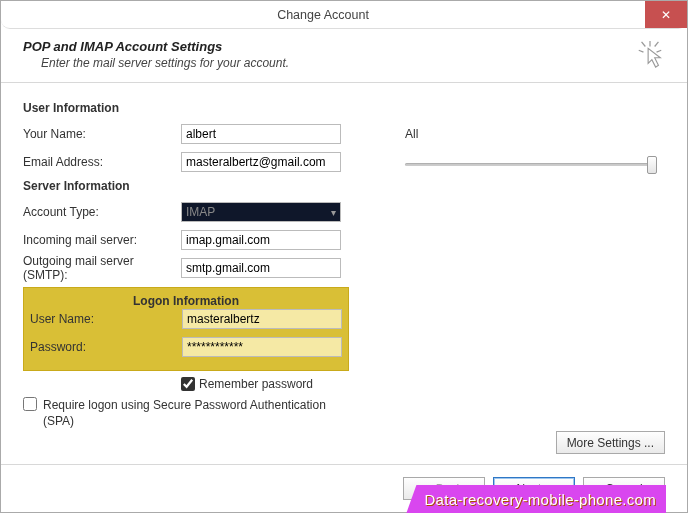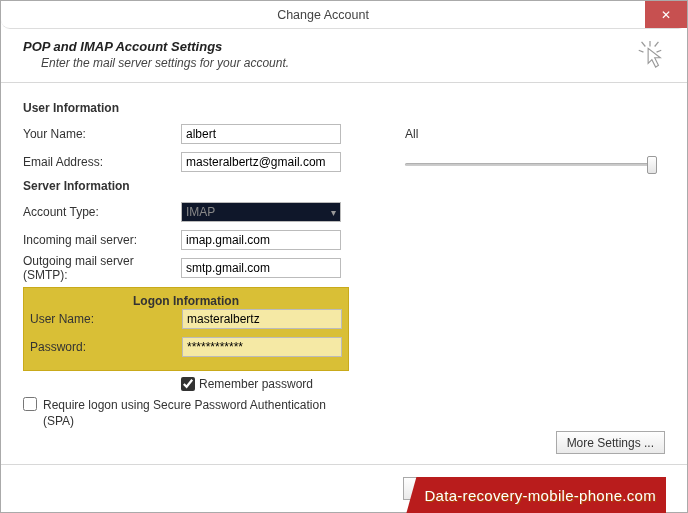"Data-recovery-mobile-phone.com" .brand-banner { background: #b91c1c -> #d946ef; height: 36px -> 28px }
